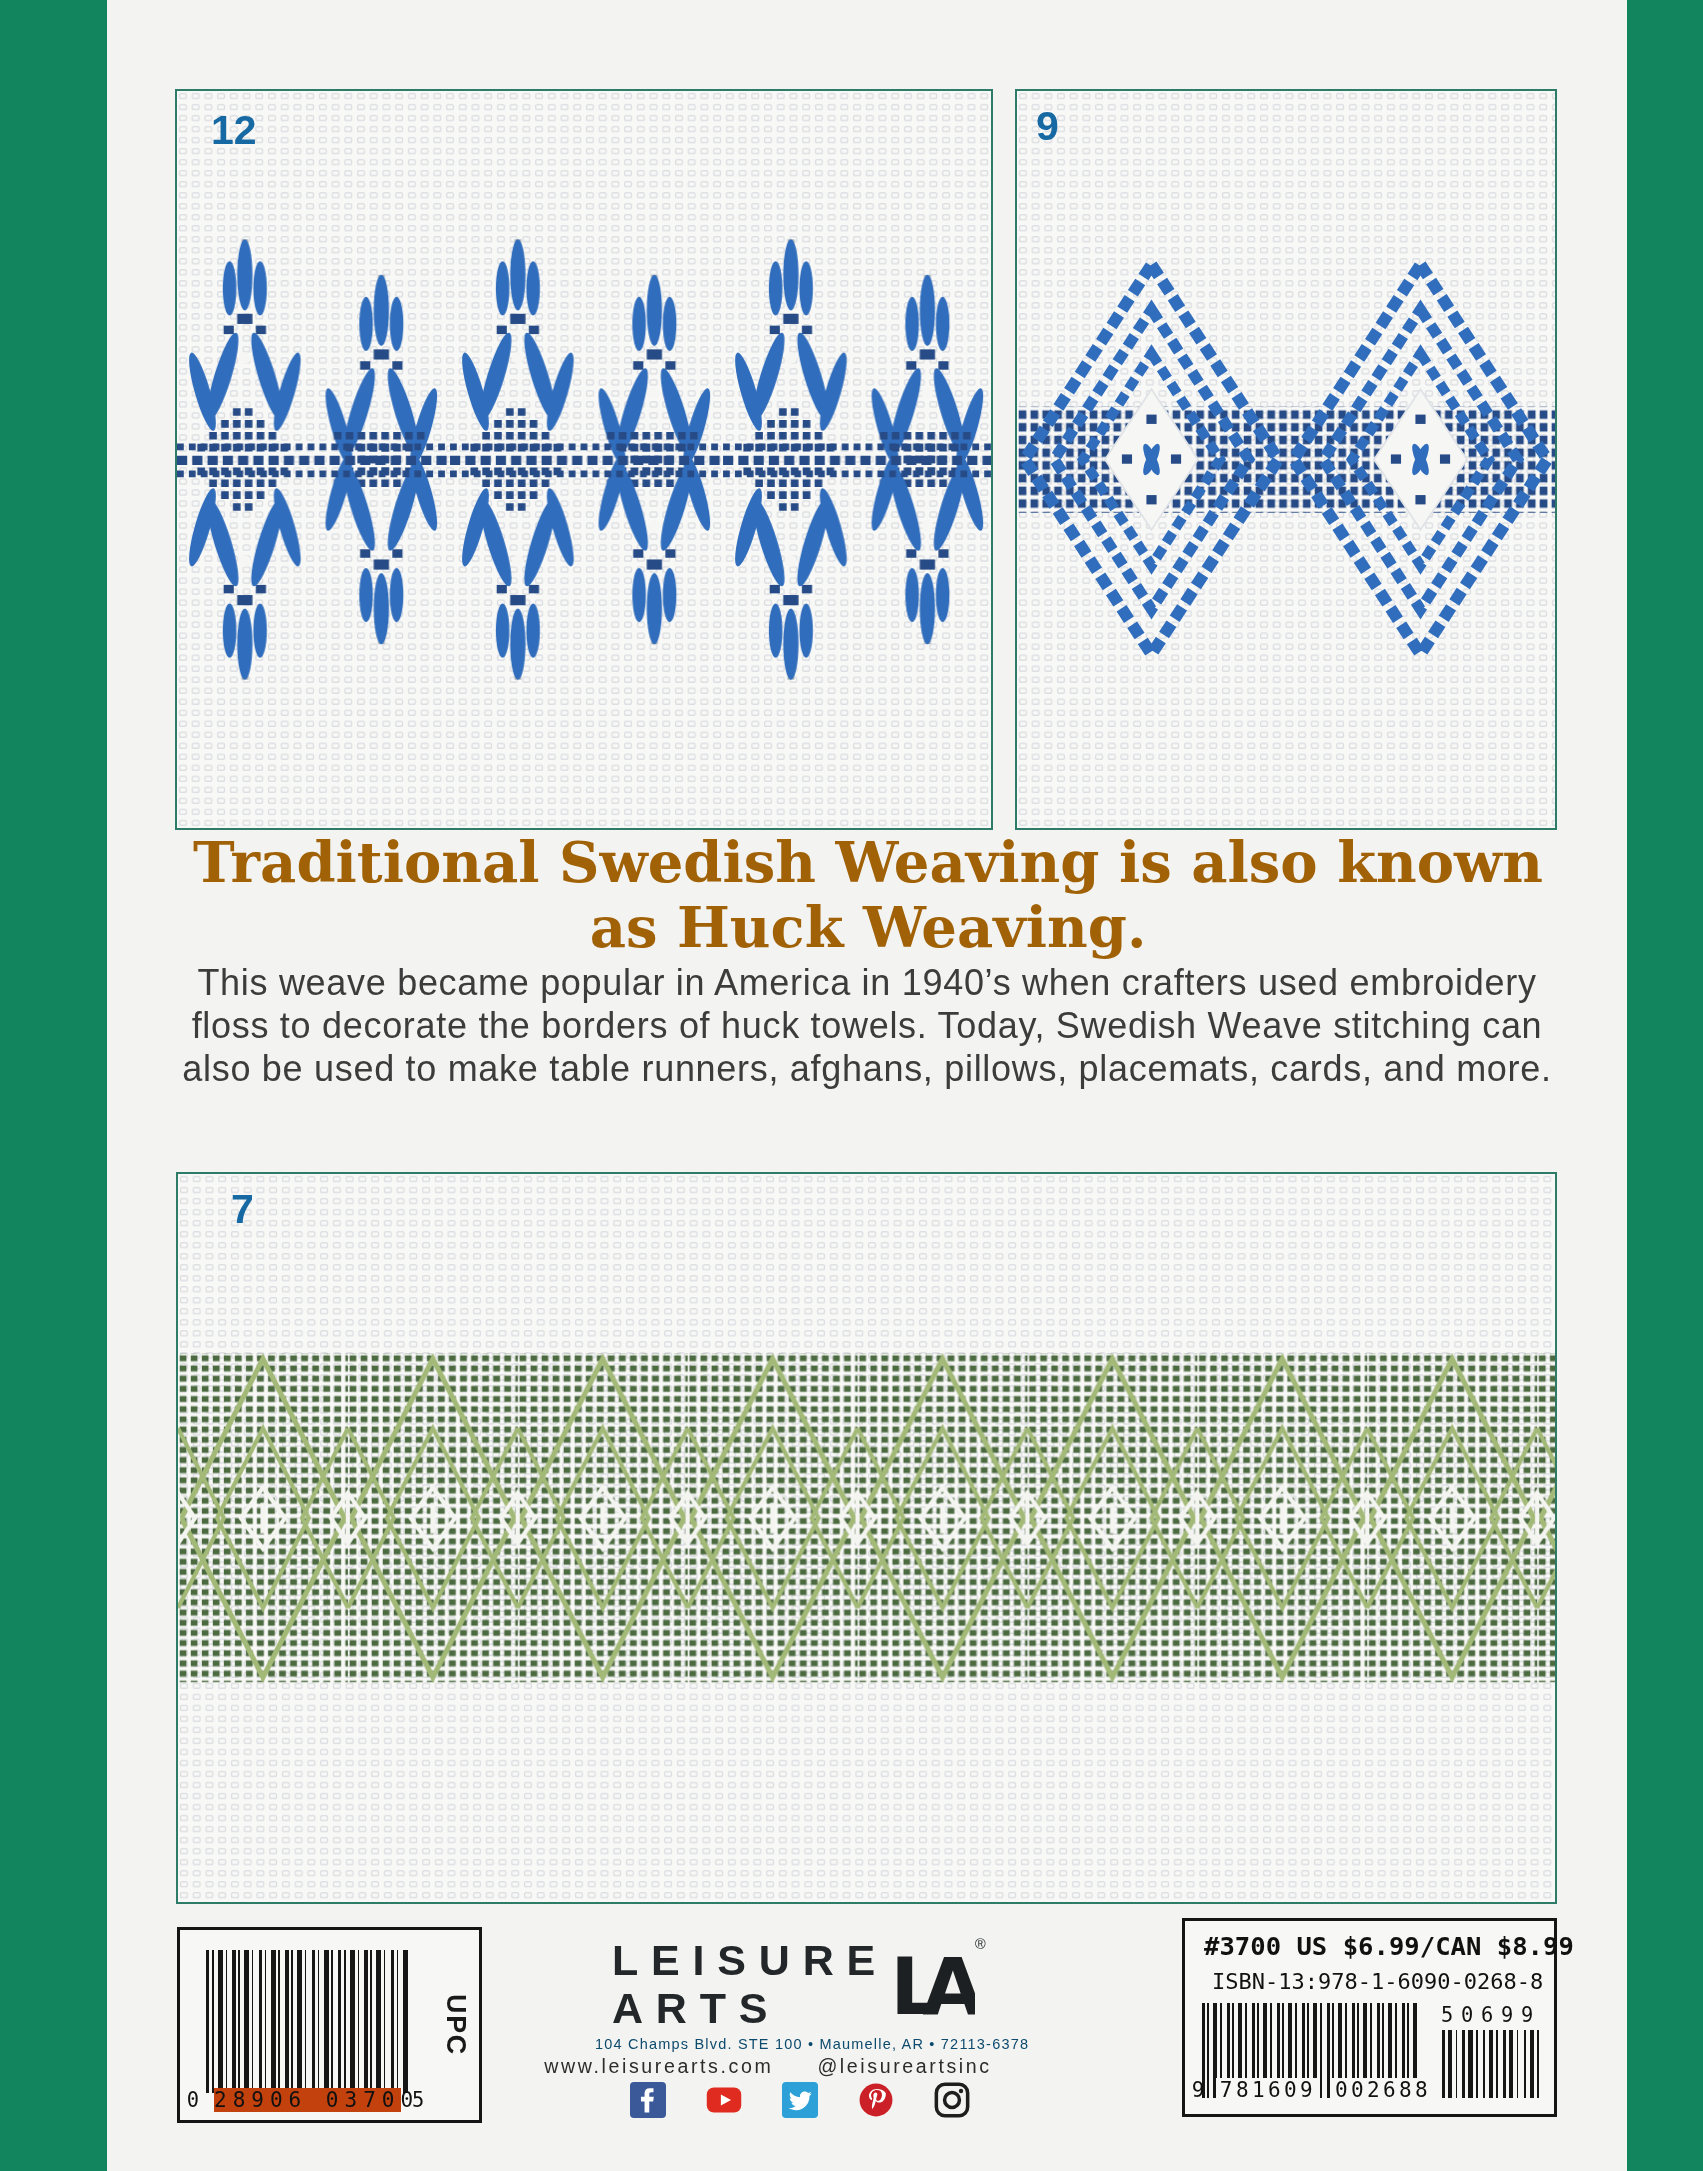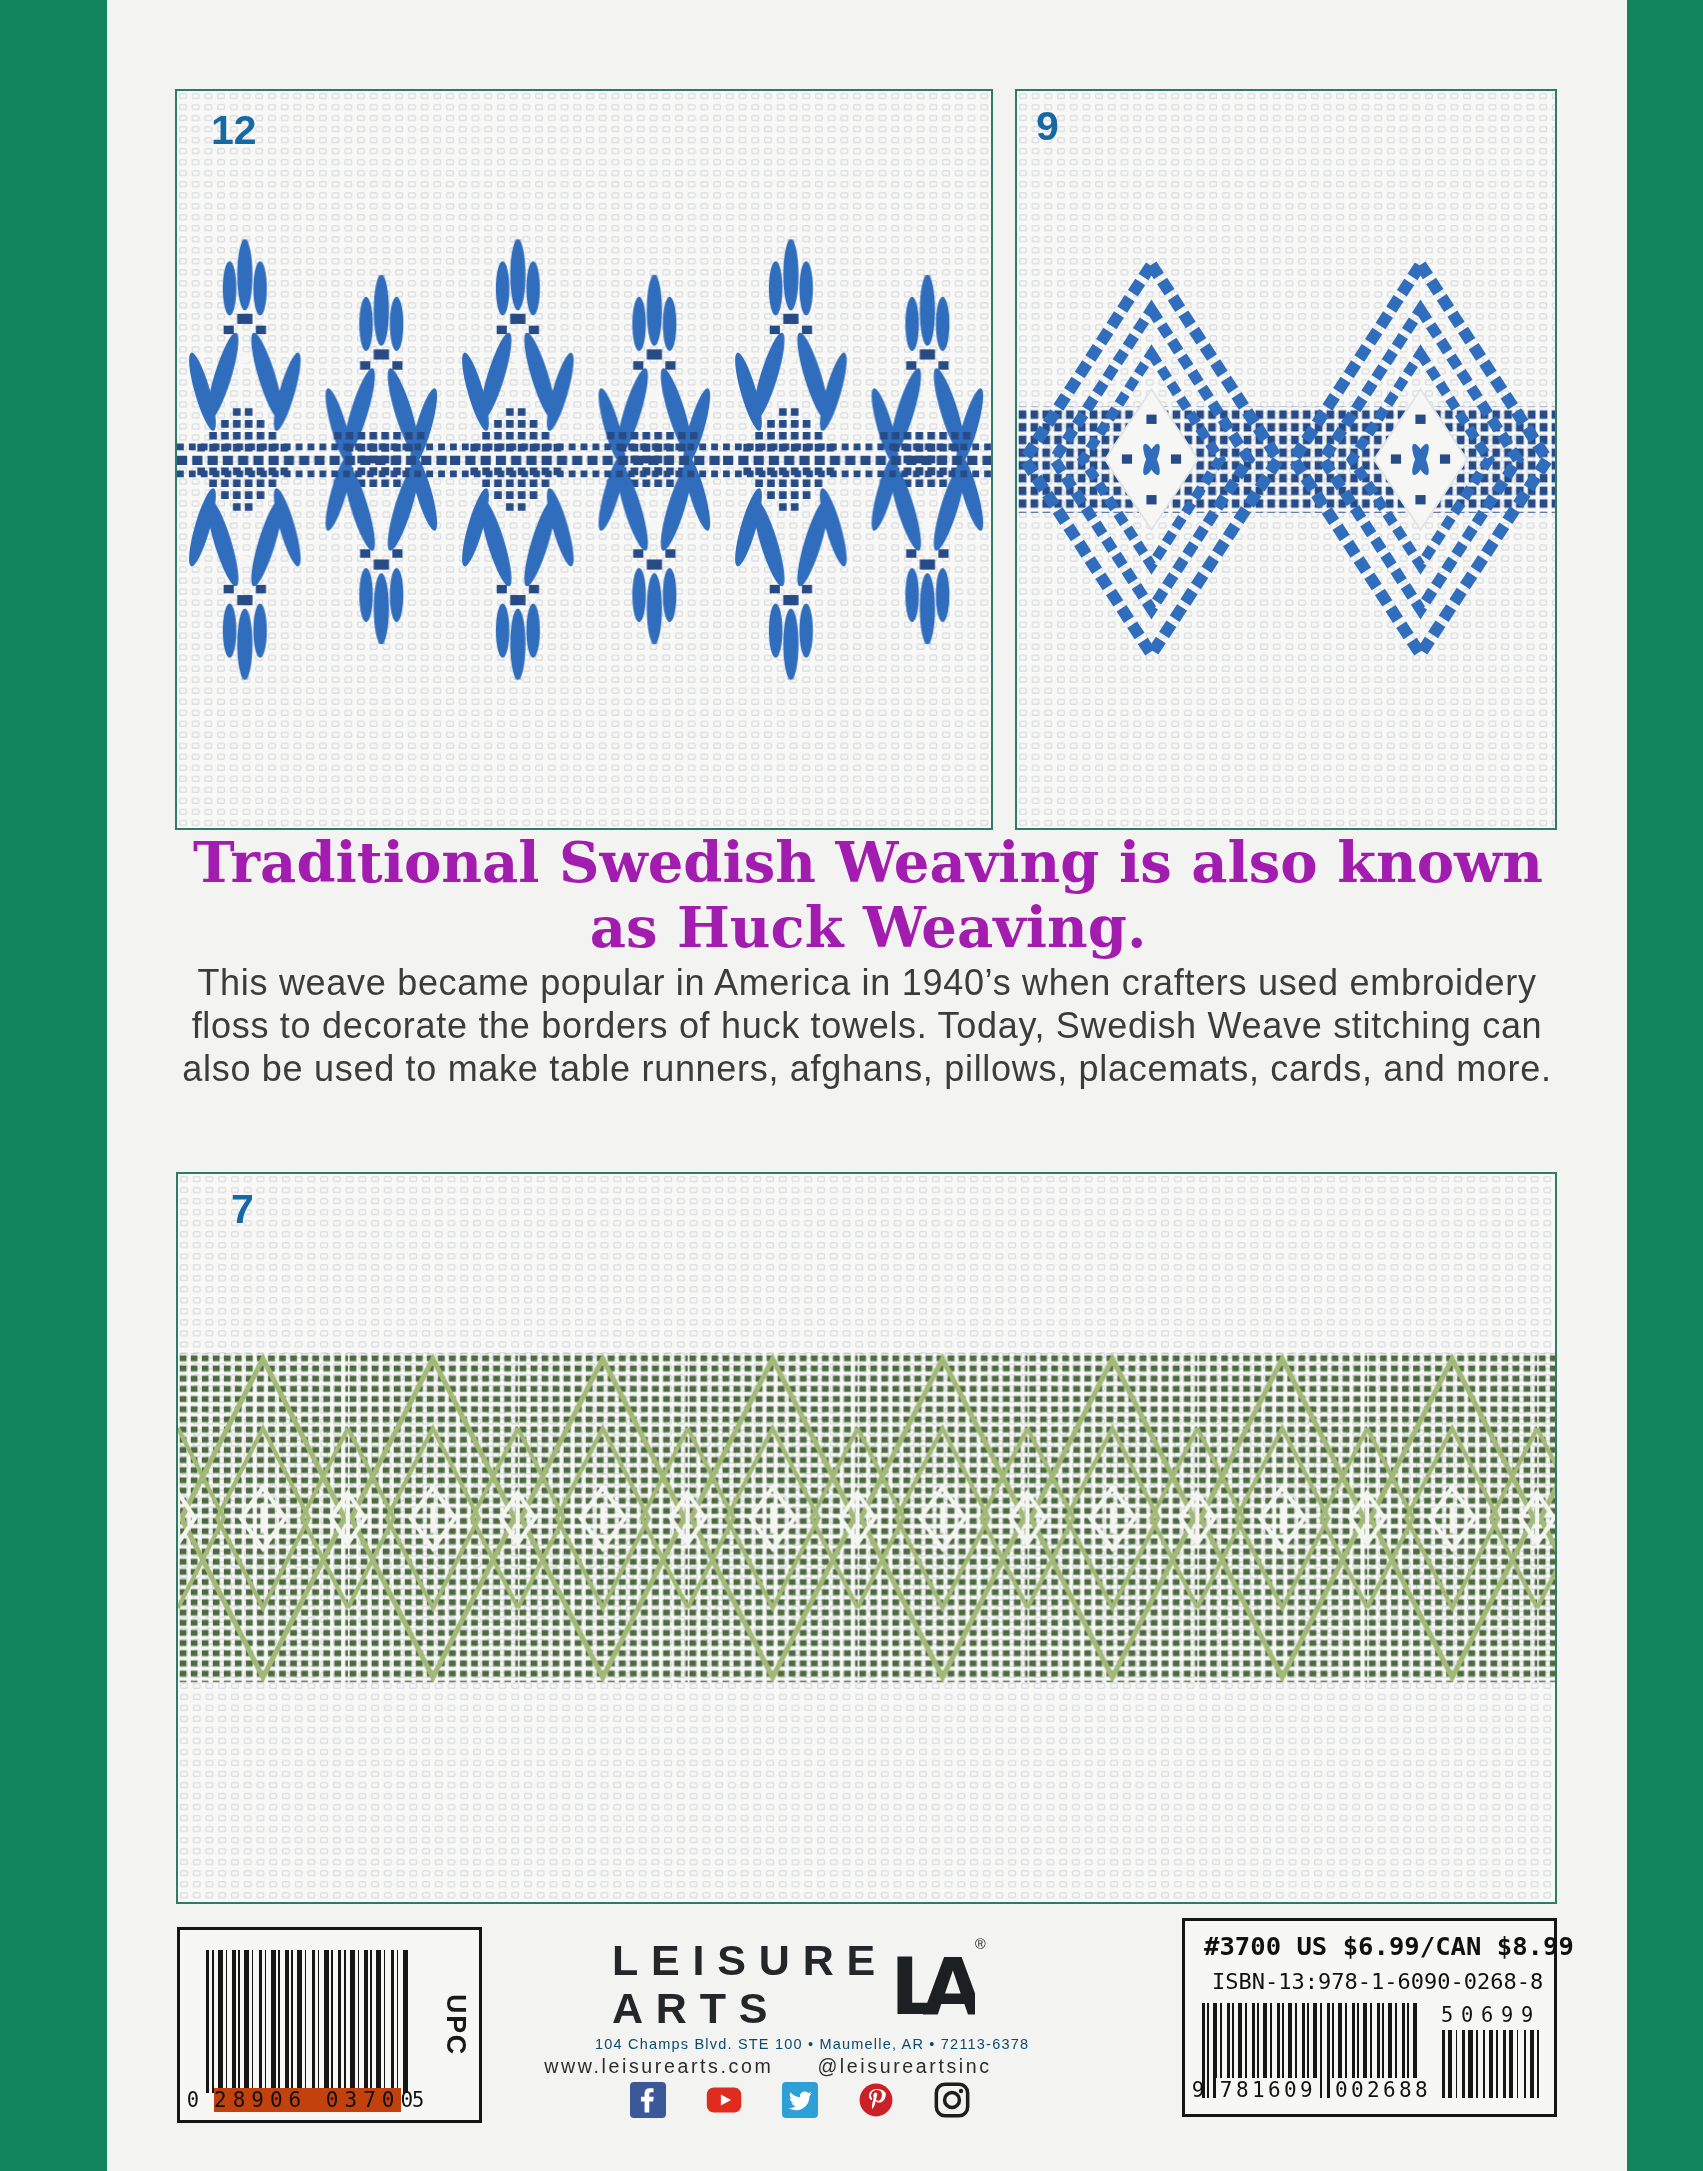"Traditional Swedish Weaving is also" .headline { color: #a21caf -> #a16207 }
